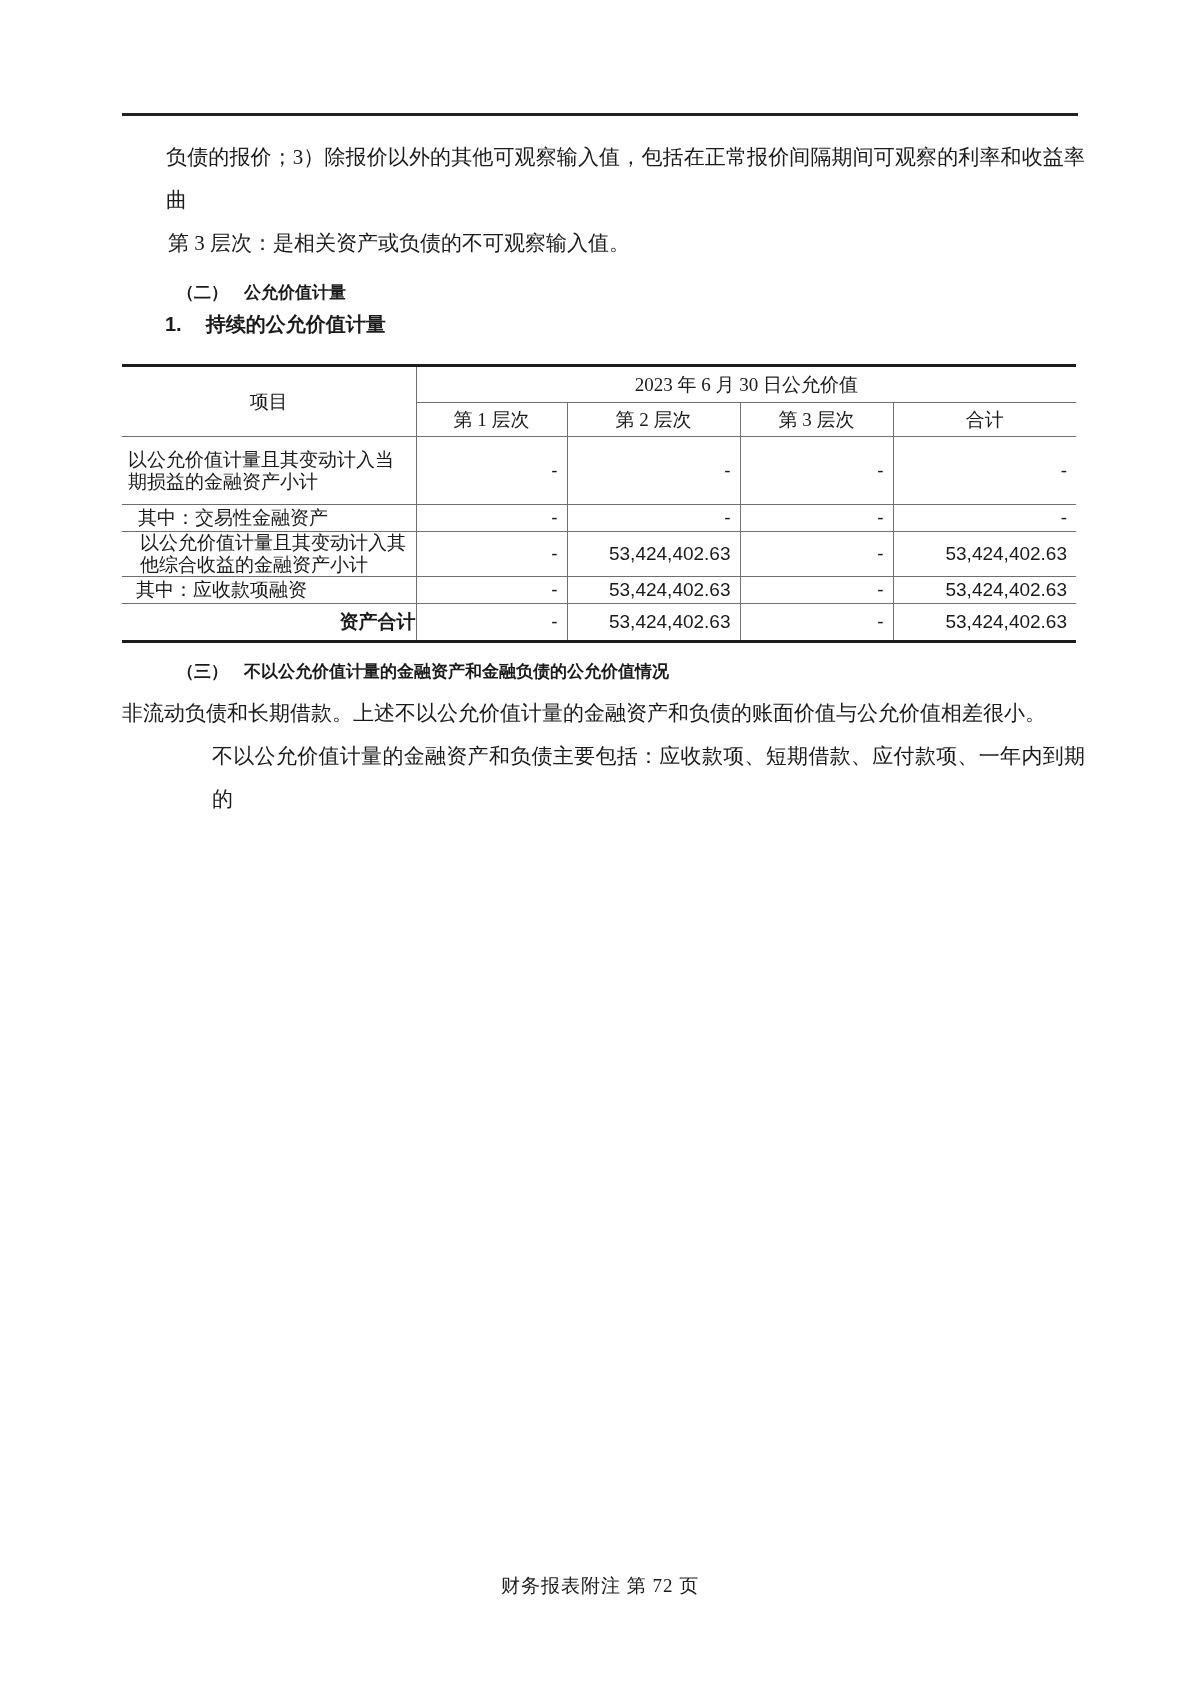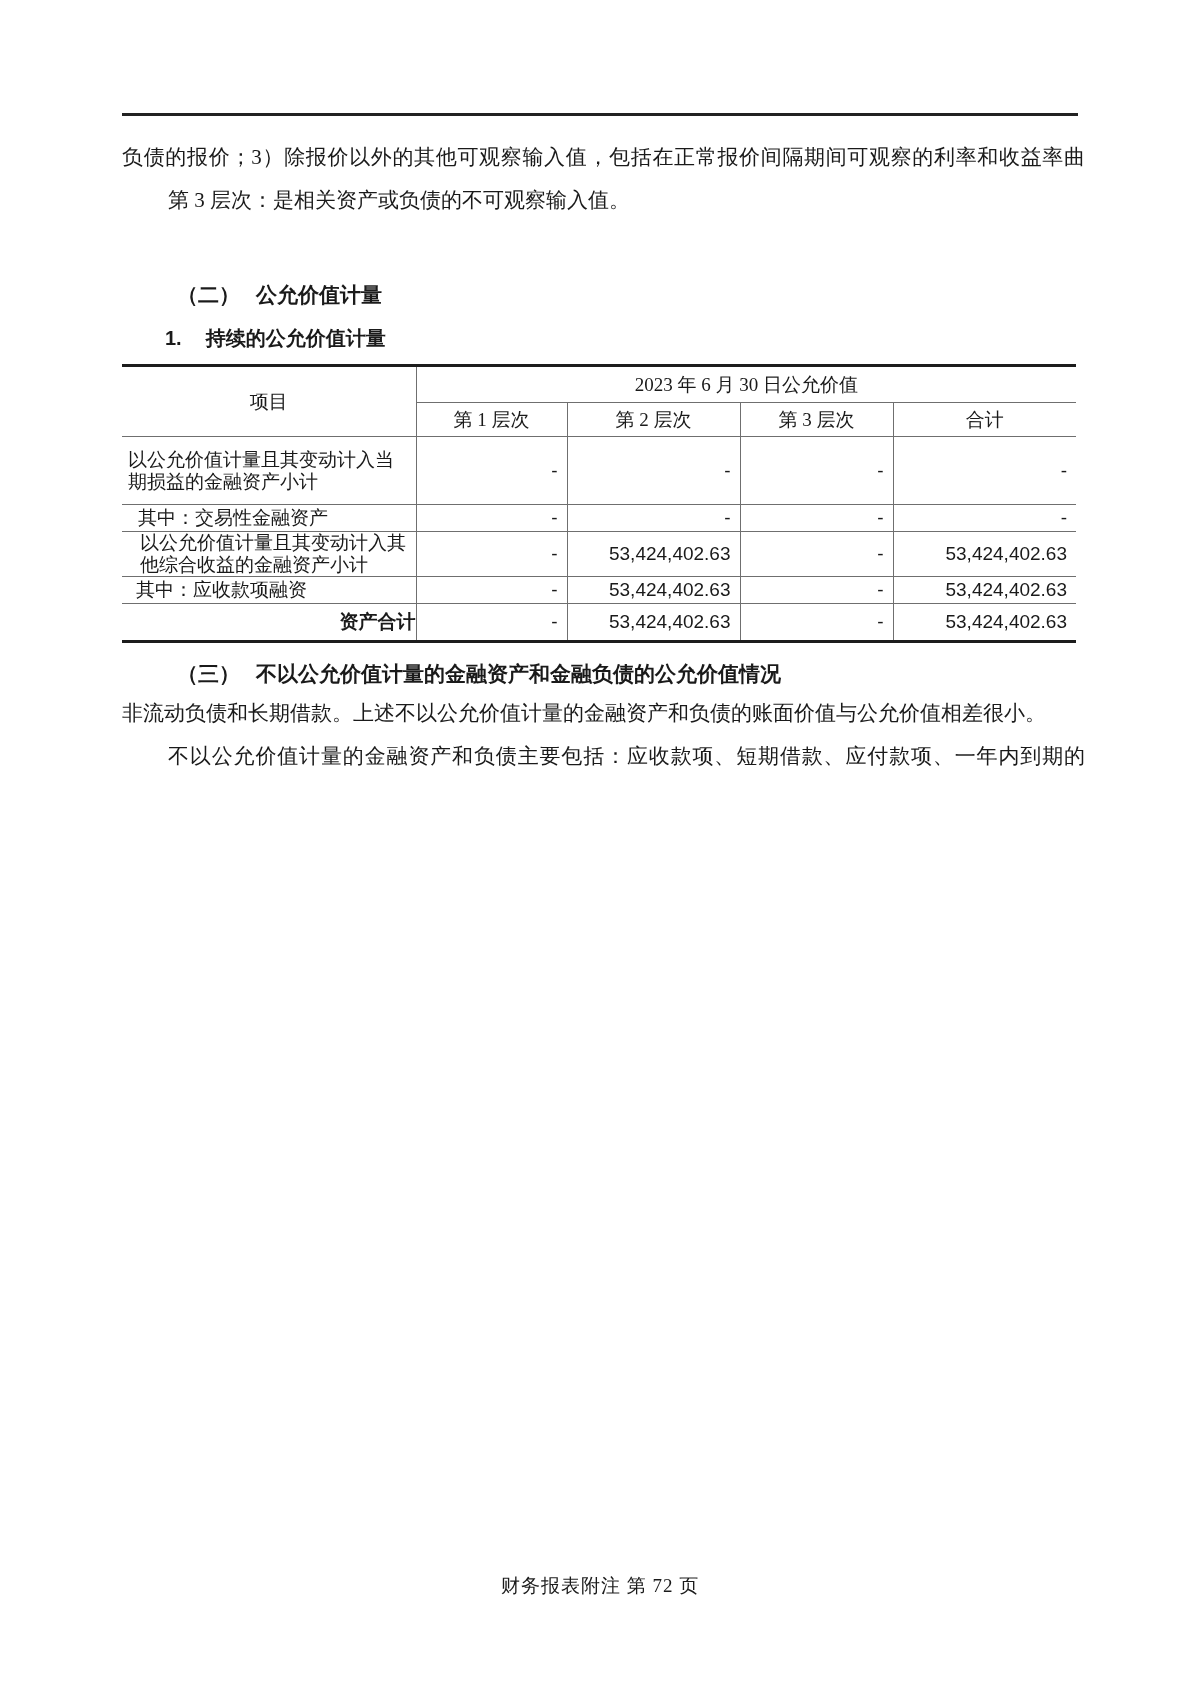"负债的报价；3）除报价以外的其他可观察输入值，包括在正常报价间隔期间可观察的利率" .line-fill { margin-left: none -> 44px }
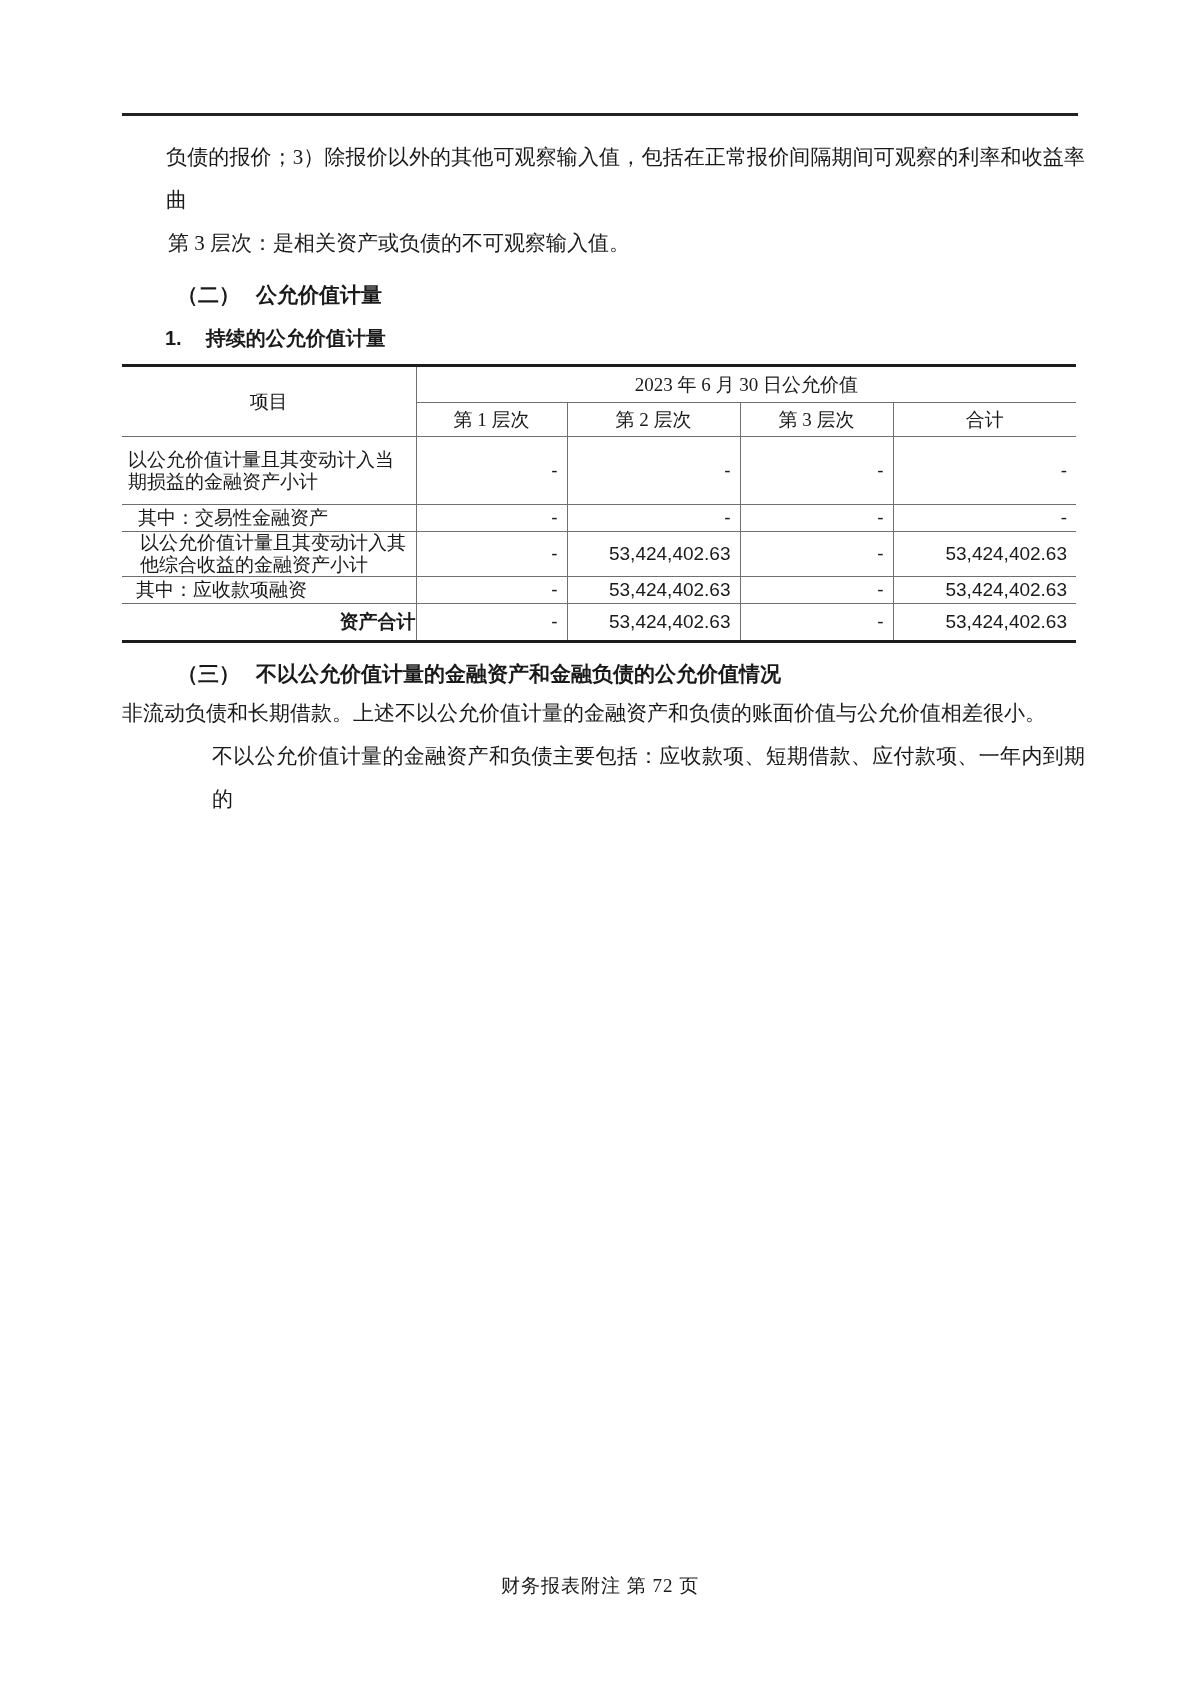"（二） 公允价值计量" .heading { font-size: 21px -> 17px }
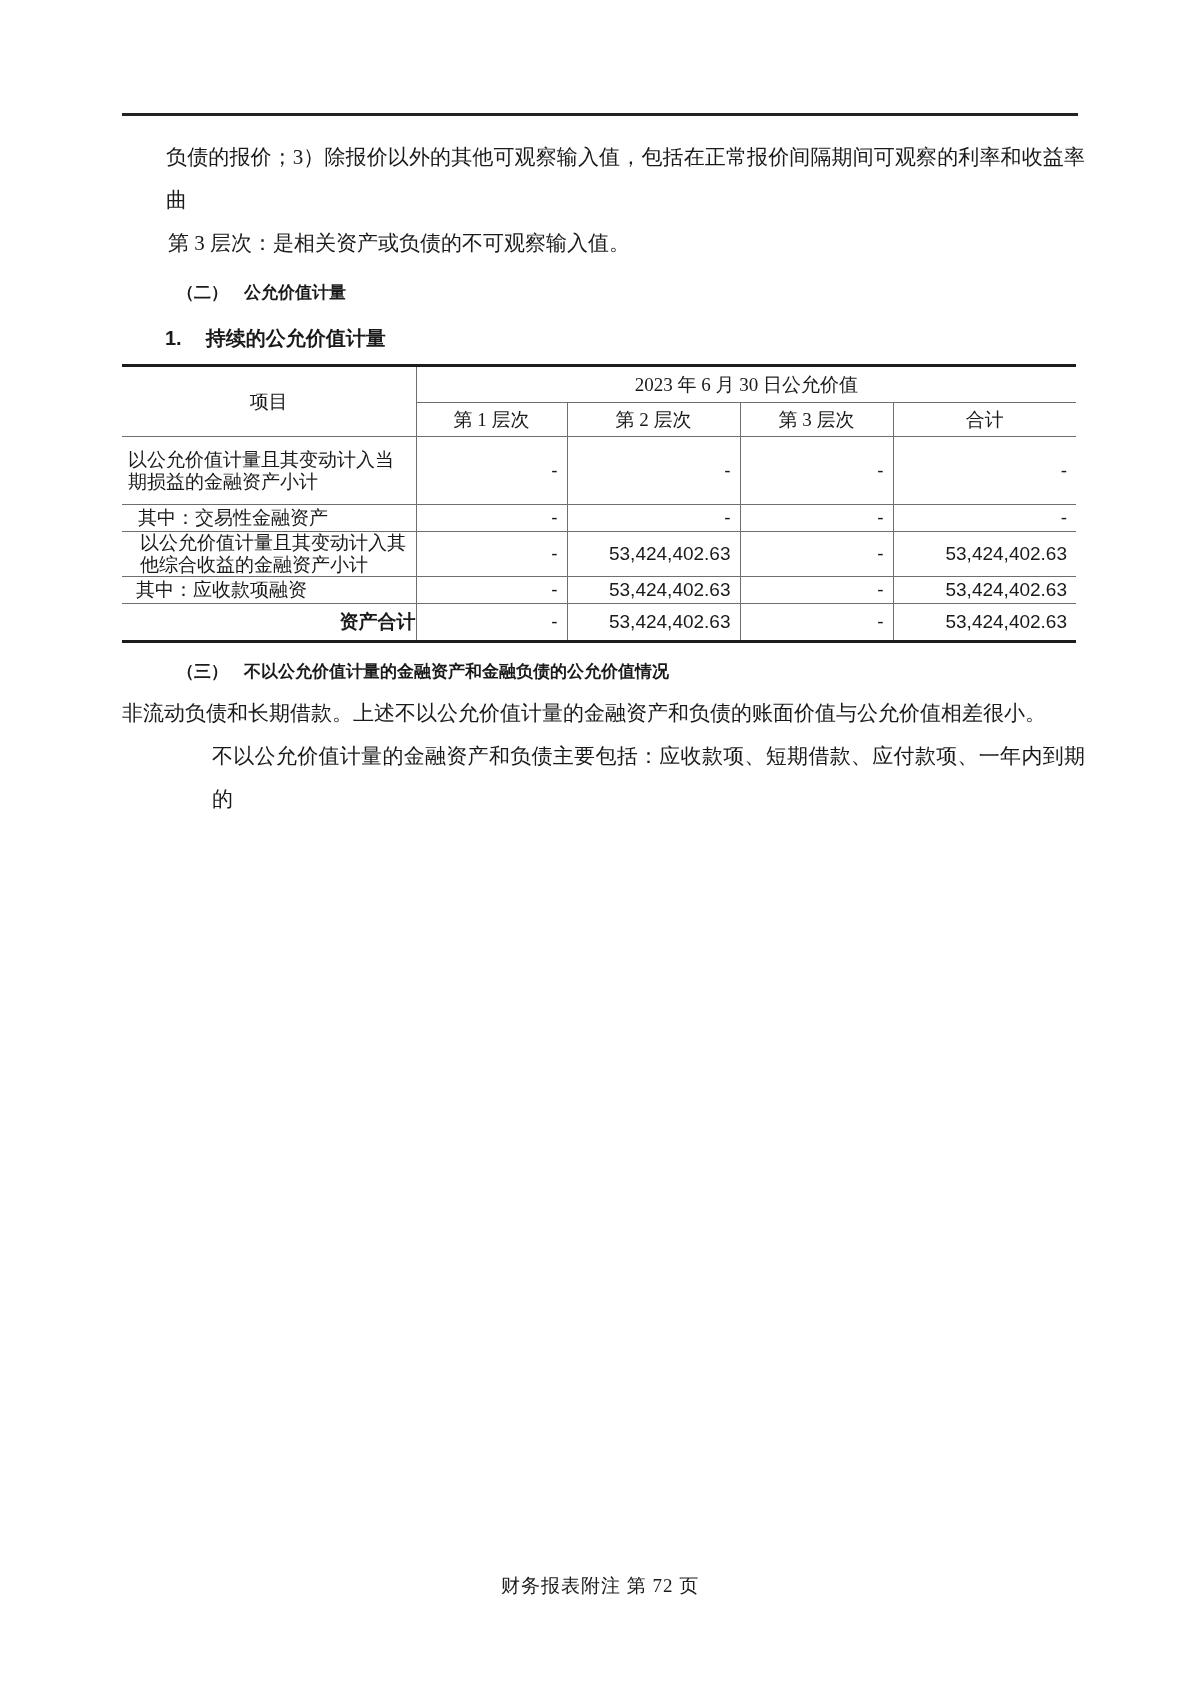"1. 持续的公允价值计量" div.abs { top: 325px -> 311px }
